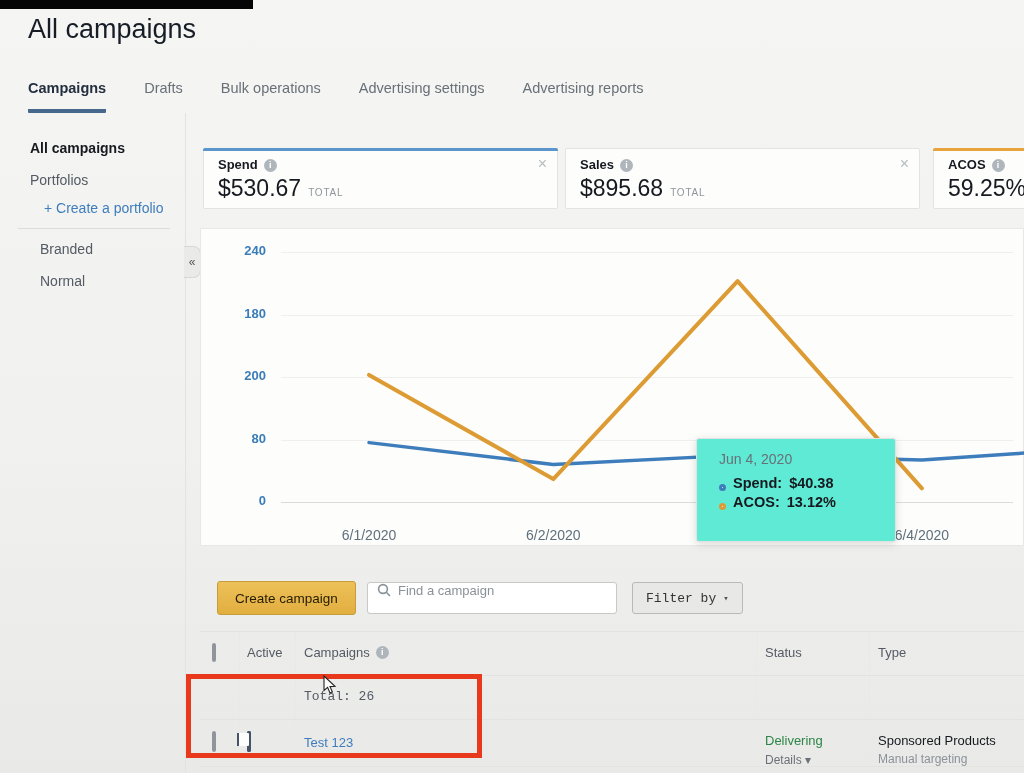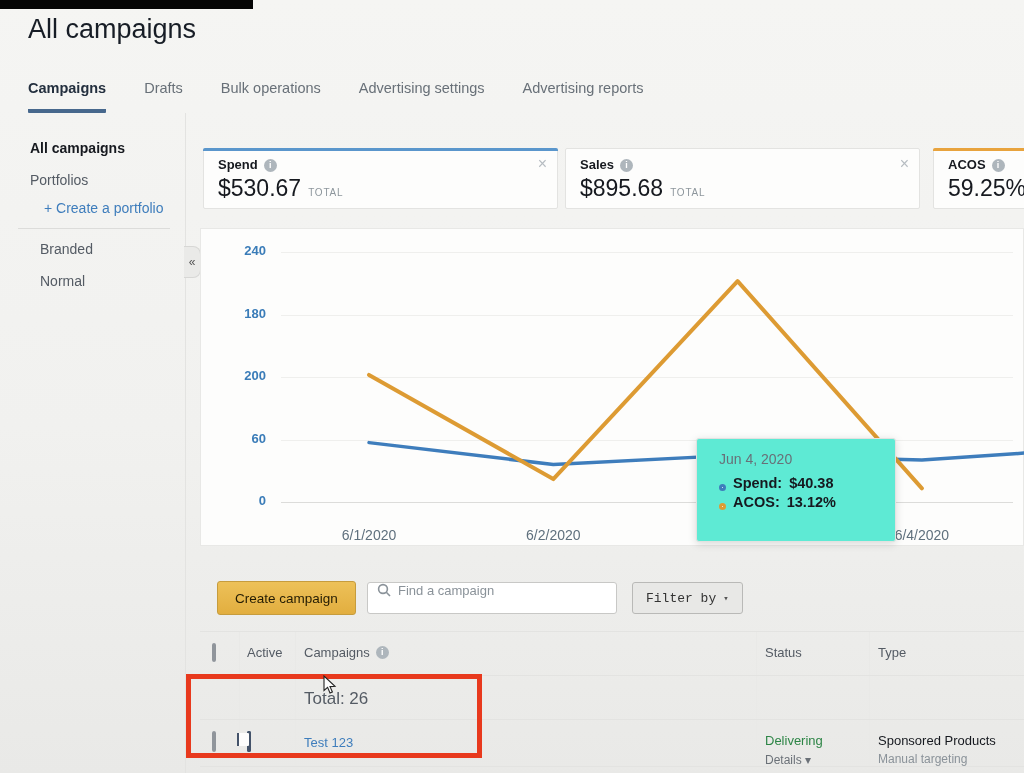"60" div.y-tick-label { text: 60 -> 80 }
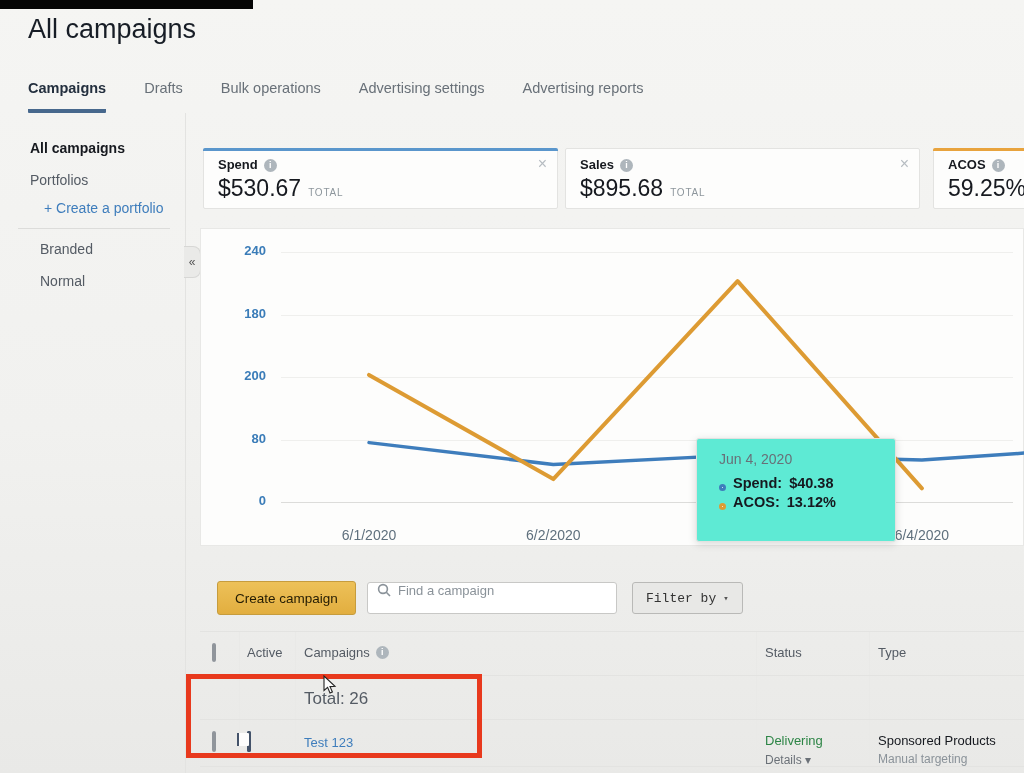"Total: 26" .row-total { font-family: none -> Liberation Mono, monospace; font-size: 17px -> 13px }
